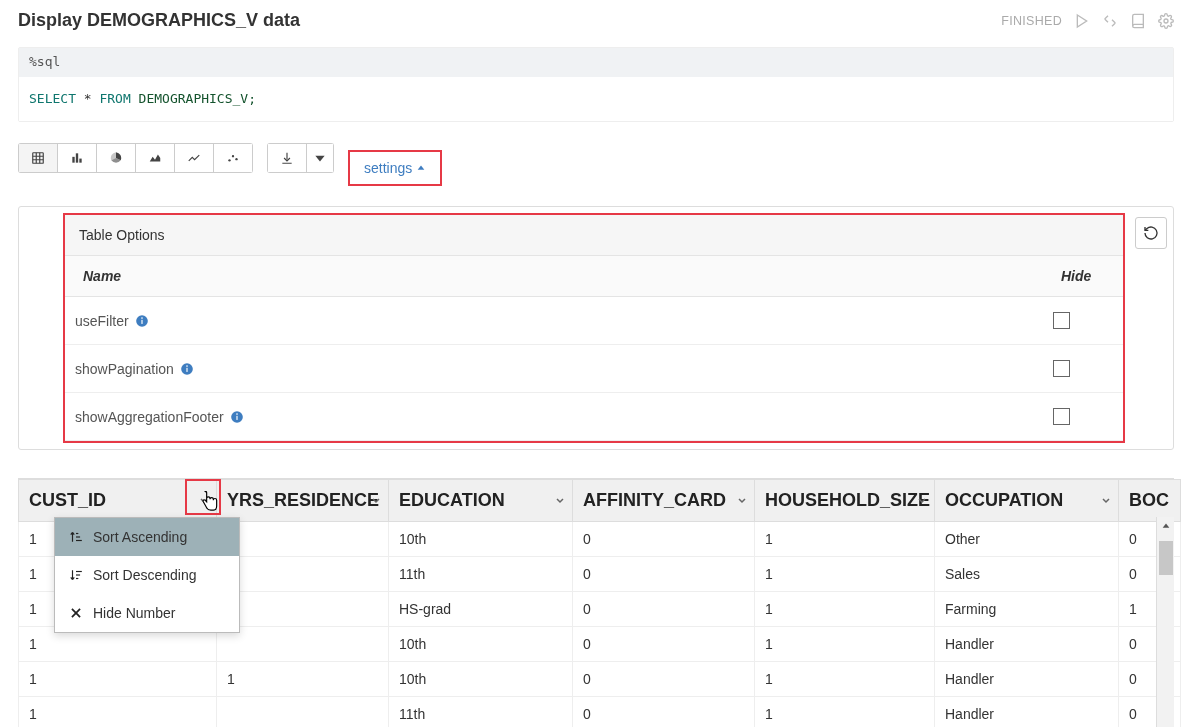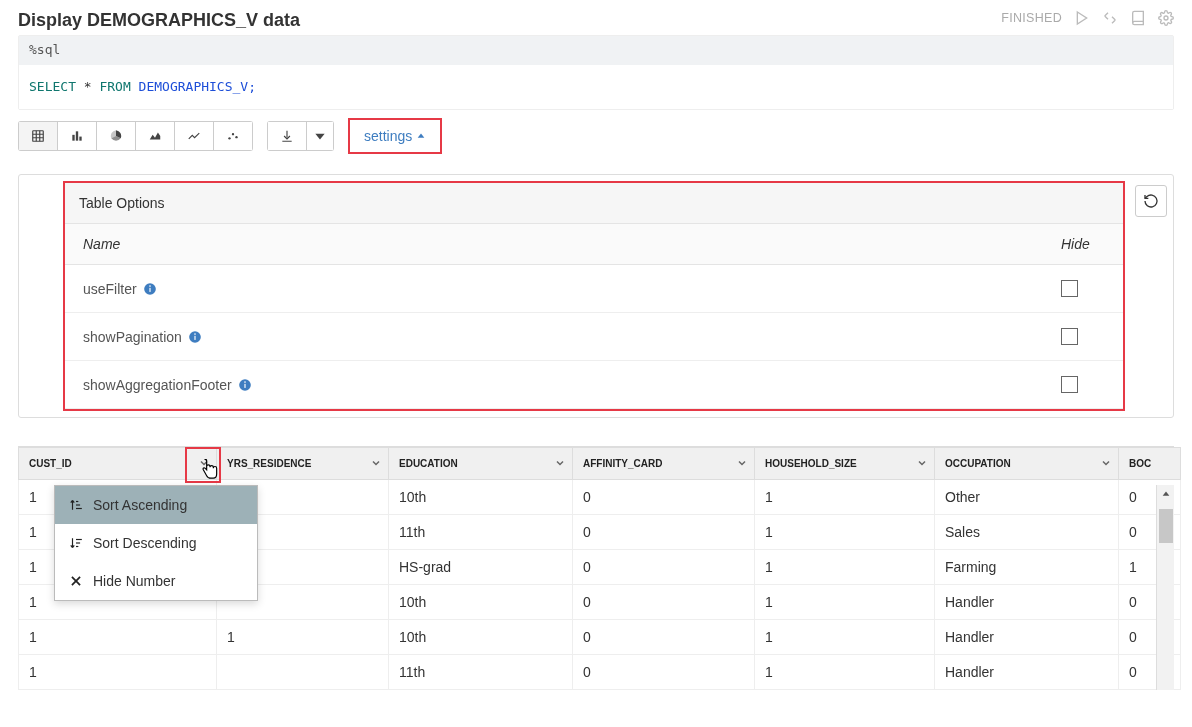"Display DEMOGRAPHICS_V data" .header-row { align-items: flex-start -> center; margin-bottom: 4px -> 16px }
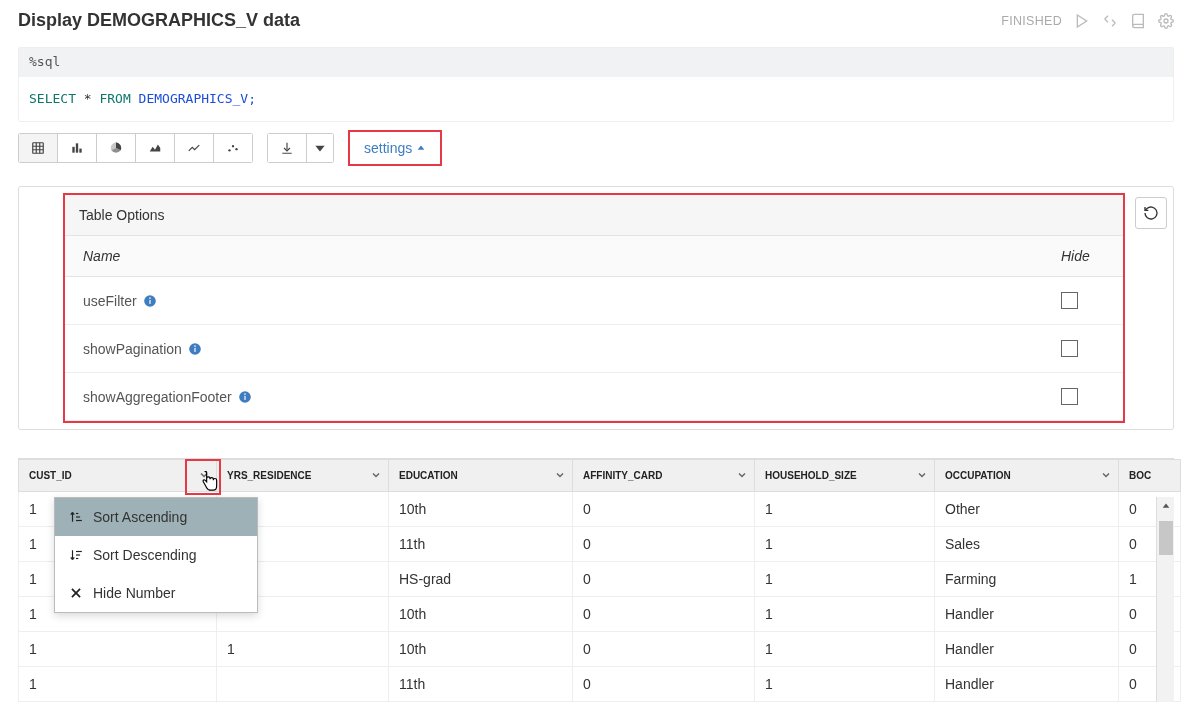"DEMOGRAPHICS_V;" .id { color: #1d4ed8 -> #14532d }
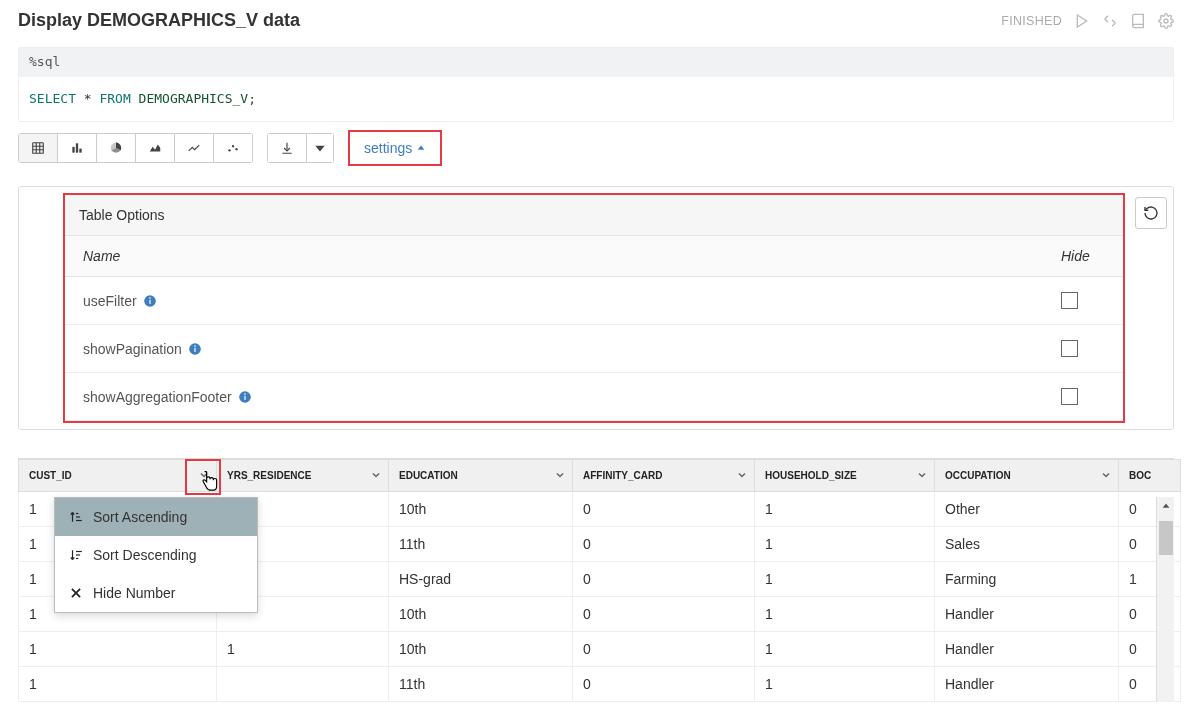"settings" .settings-btn { margin-top: none -> 20px }
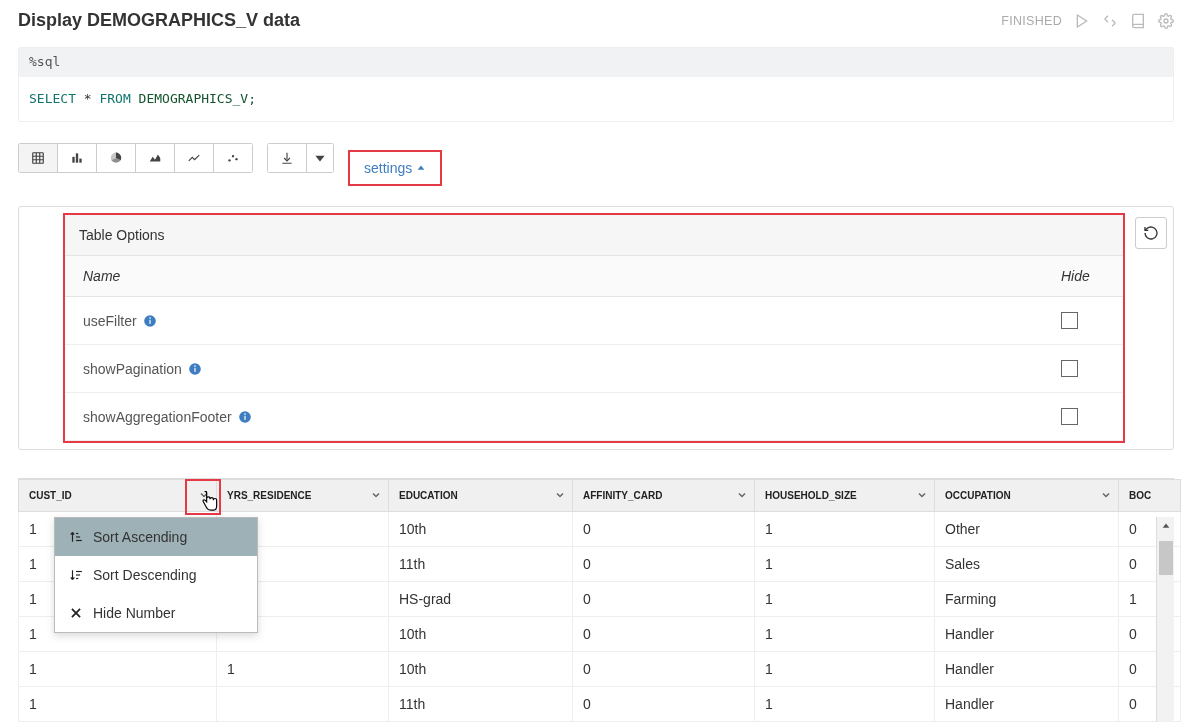"Name" .options-table th { font-weight: 400 -> 700 }
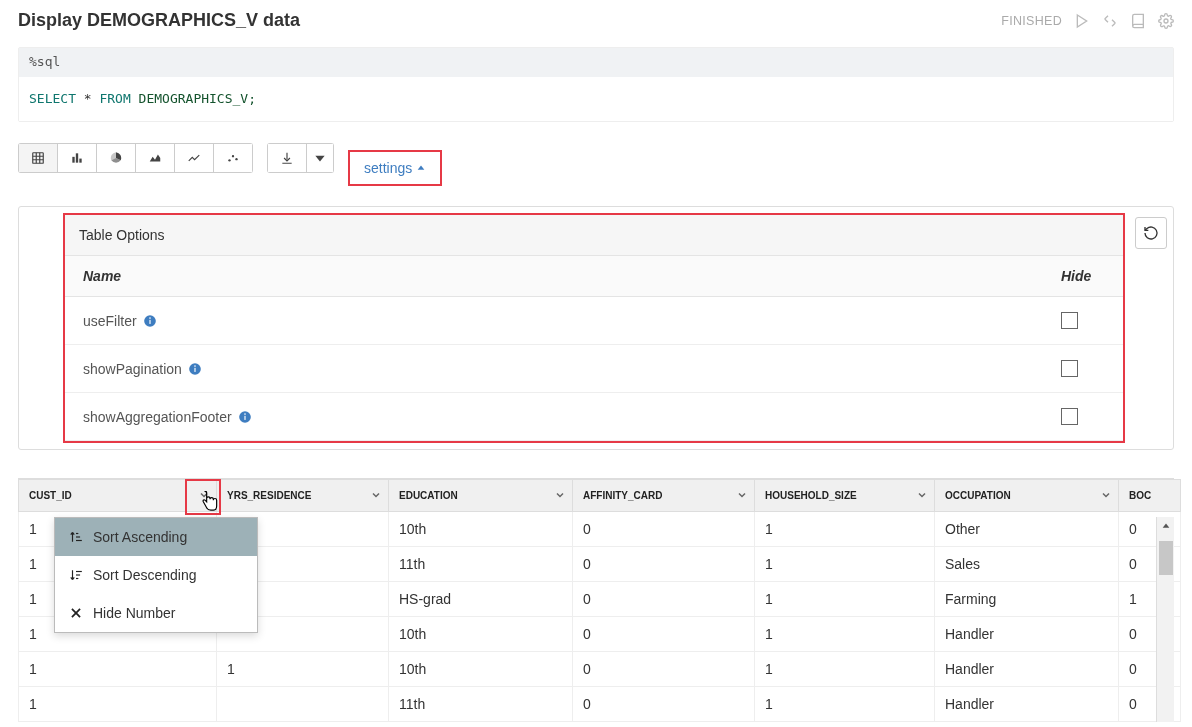"useFilter" .options-table td { padding: 15px 18px -> 15px 10px }
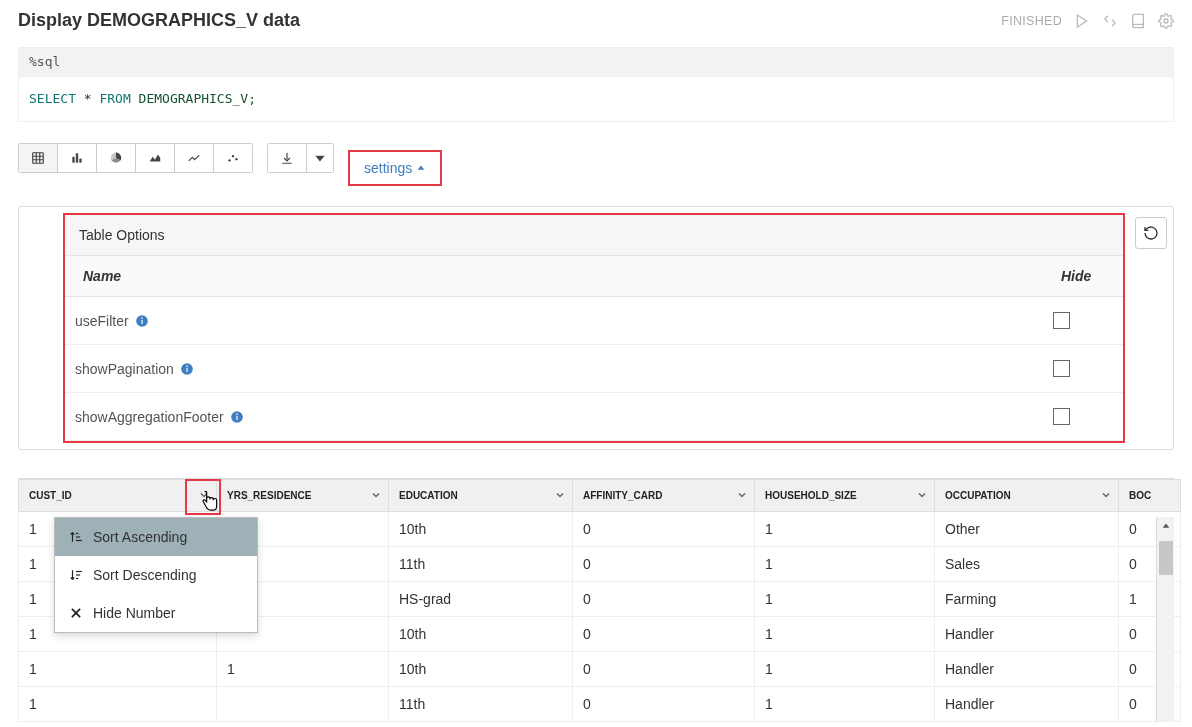"CUST_ID" .data-table th { font-size: 10px -> 18px }
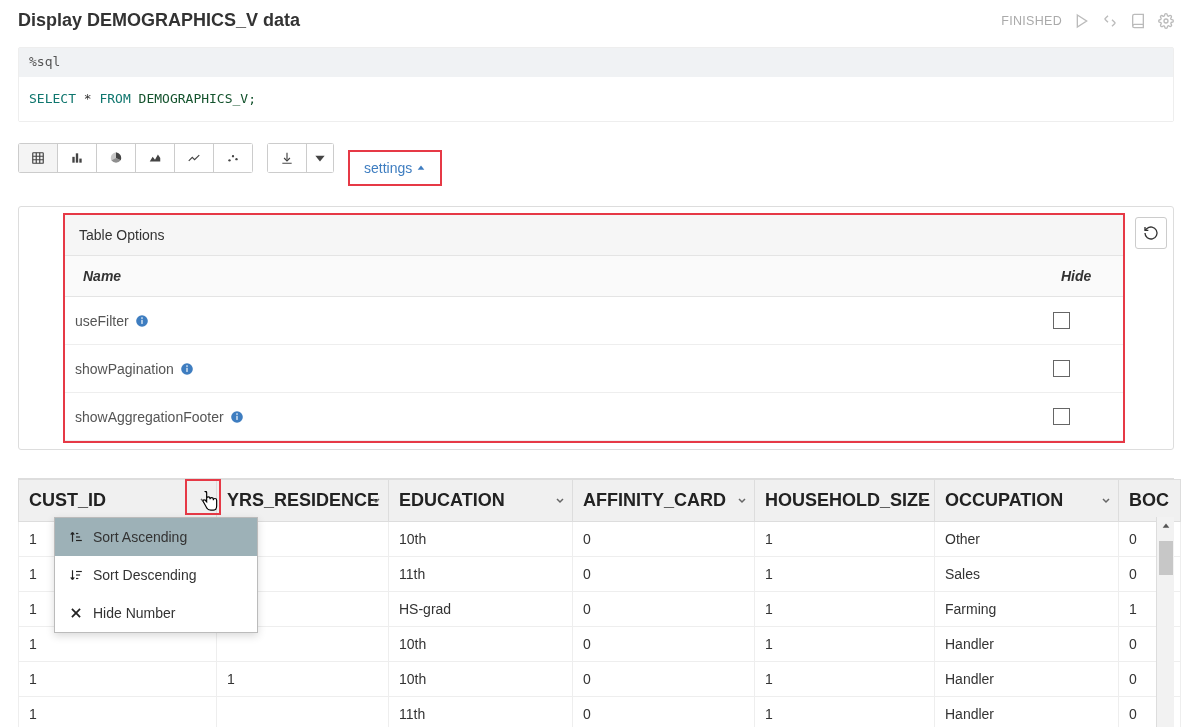"Sort Ascending" .col-menu { width: 204px -> 186px }
